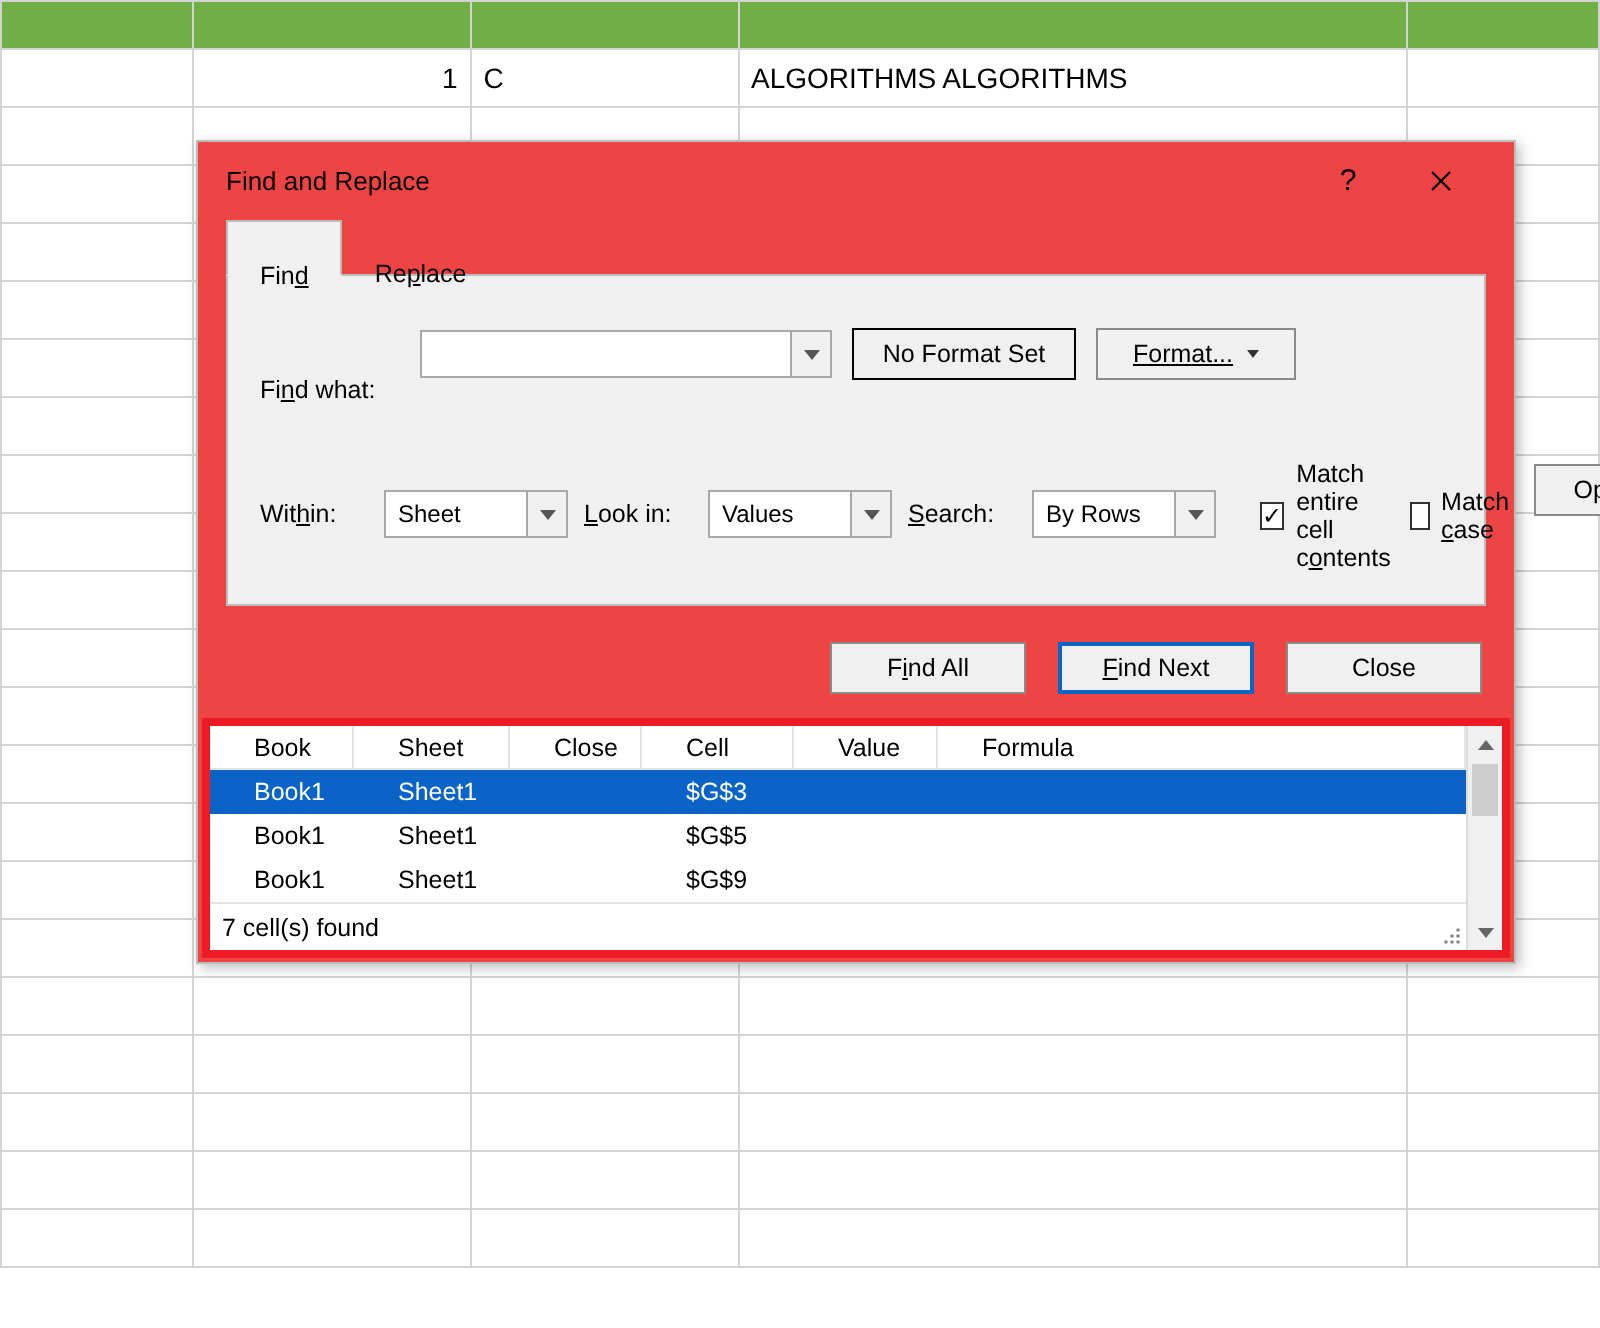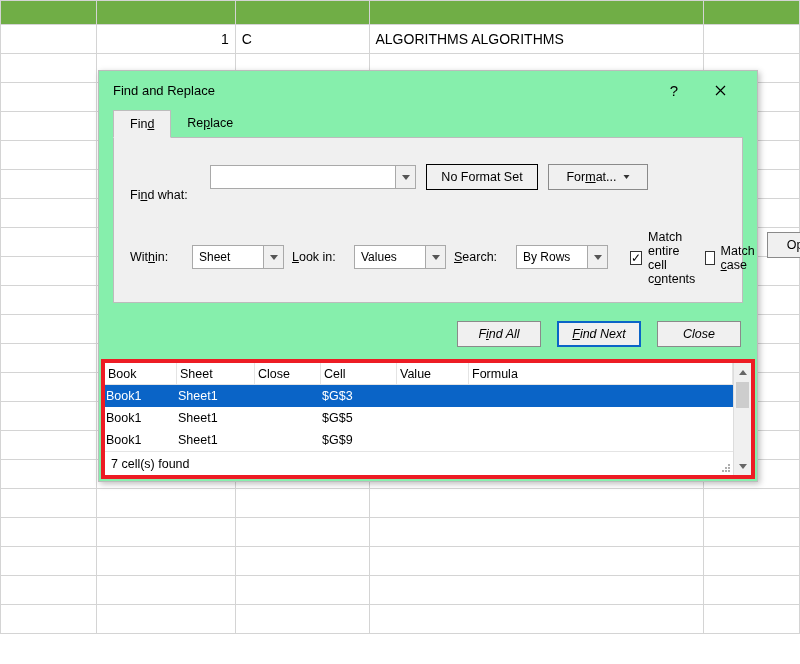"Find and Replace" .dialog { background: #86efac -> #ef4444 }
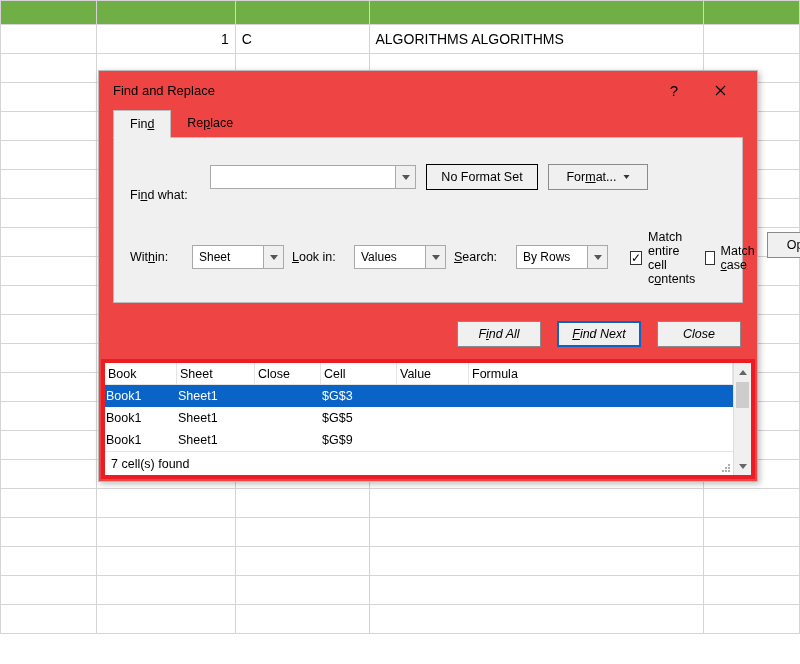"Find" .tab { padding: 6px 16px 6px 16px -> 20px 16px 6px 16px }
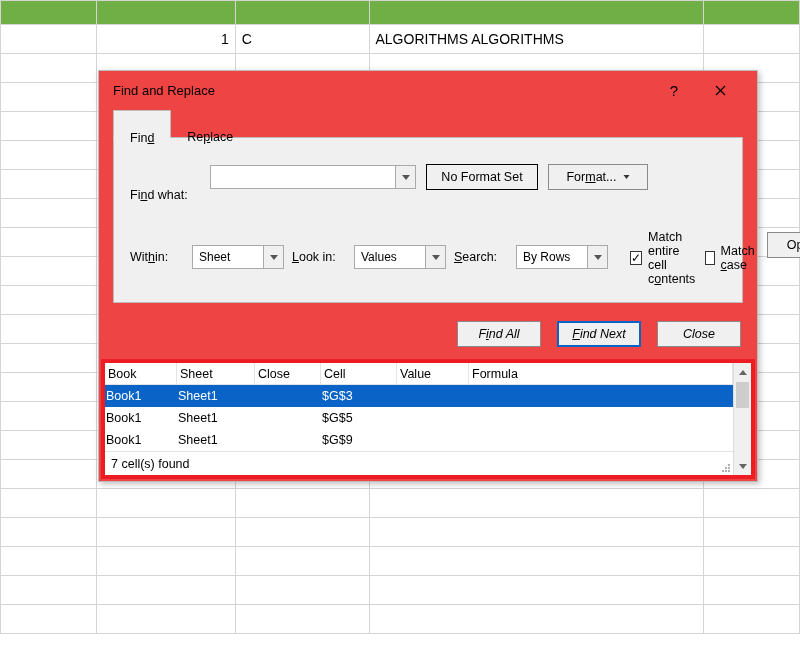"Format..." .btn.format { text-decoration: none -> underline }
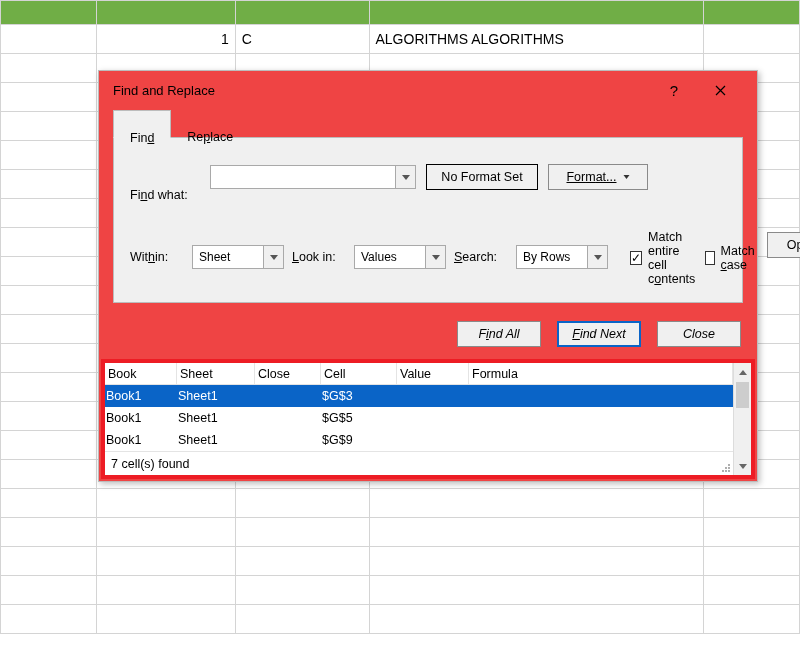"F nd All" .dlg-buttons .btn { font-style: italic -> none; width: 84px -> 98px }
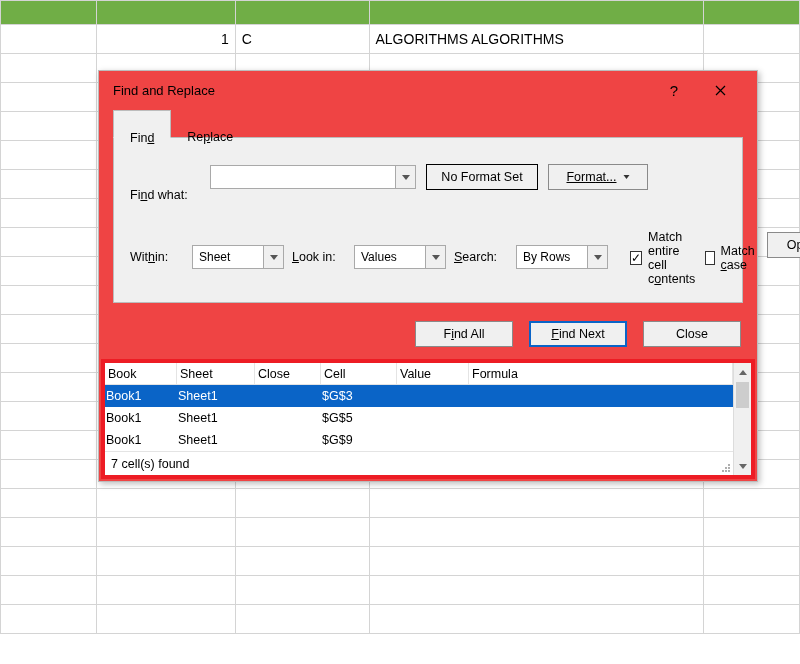"Book" .res-head > div { padding: 0 3px -> 0 22px }
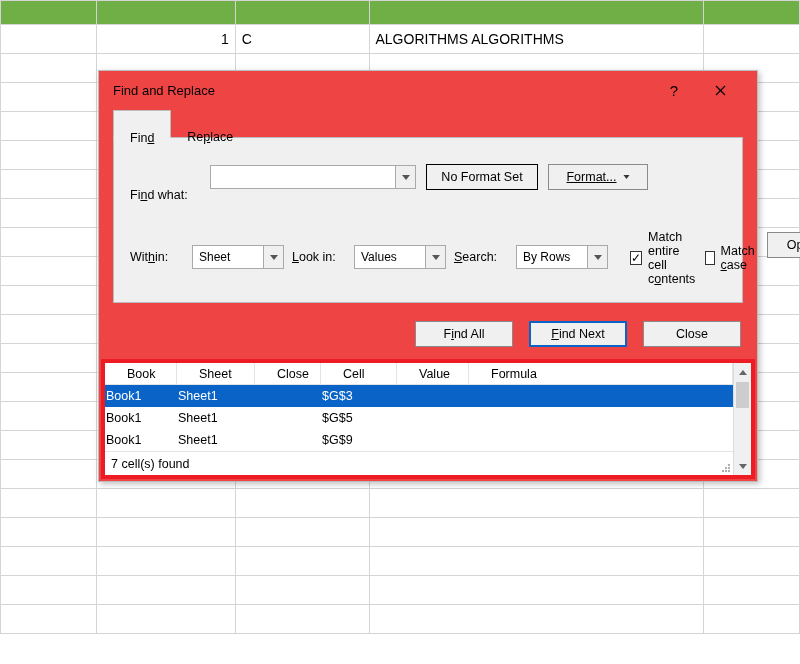"Book1" .res-row > div { padding: 0 1px -> 0 22px }
